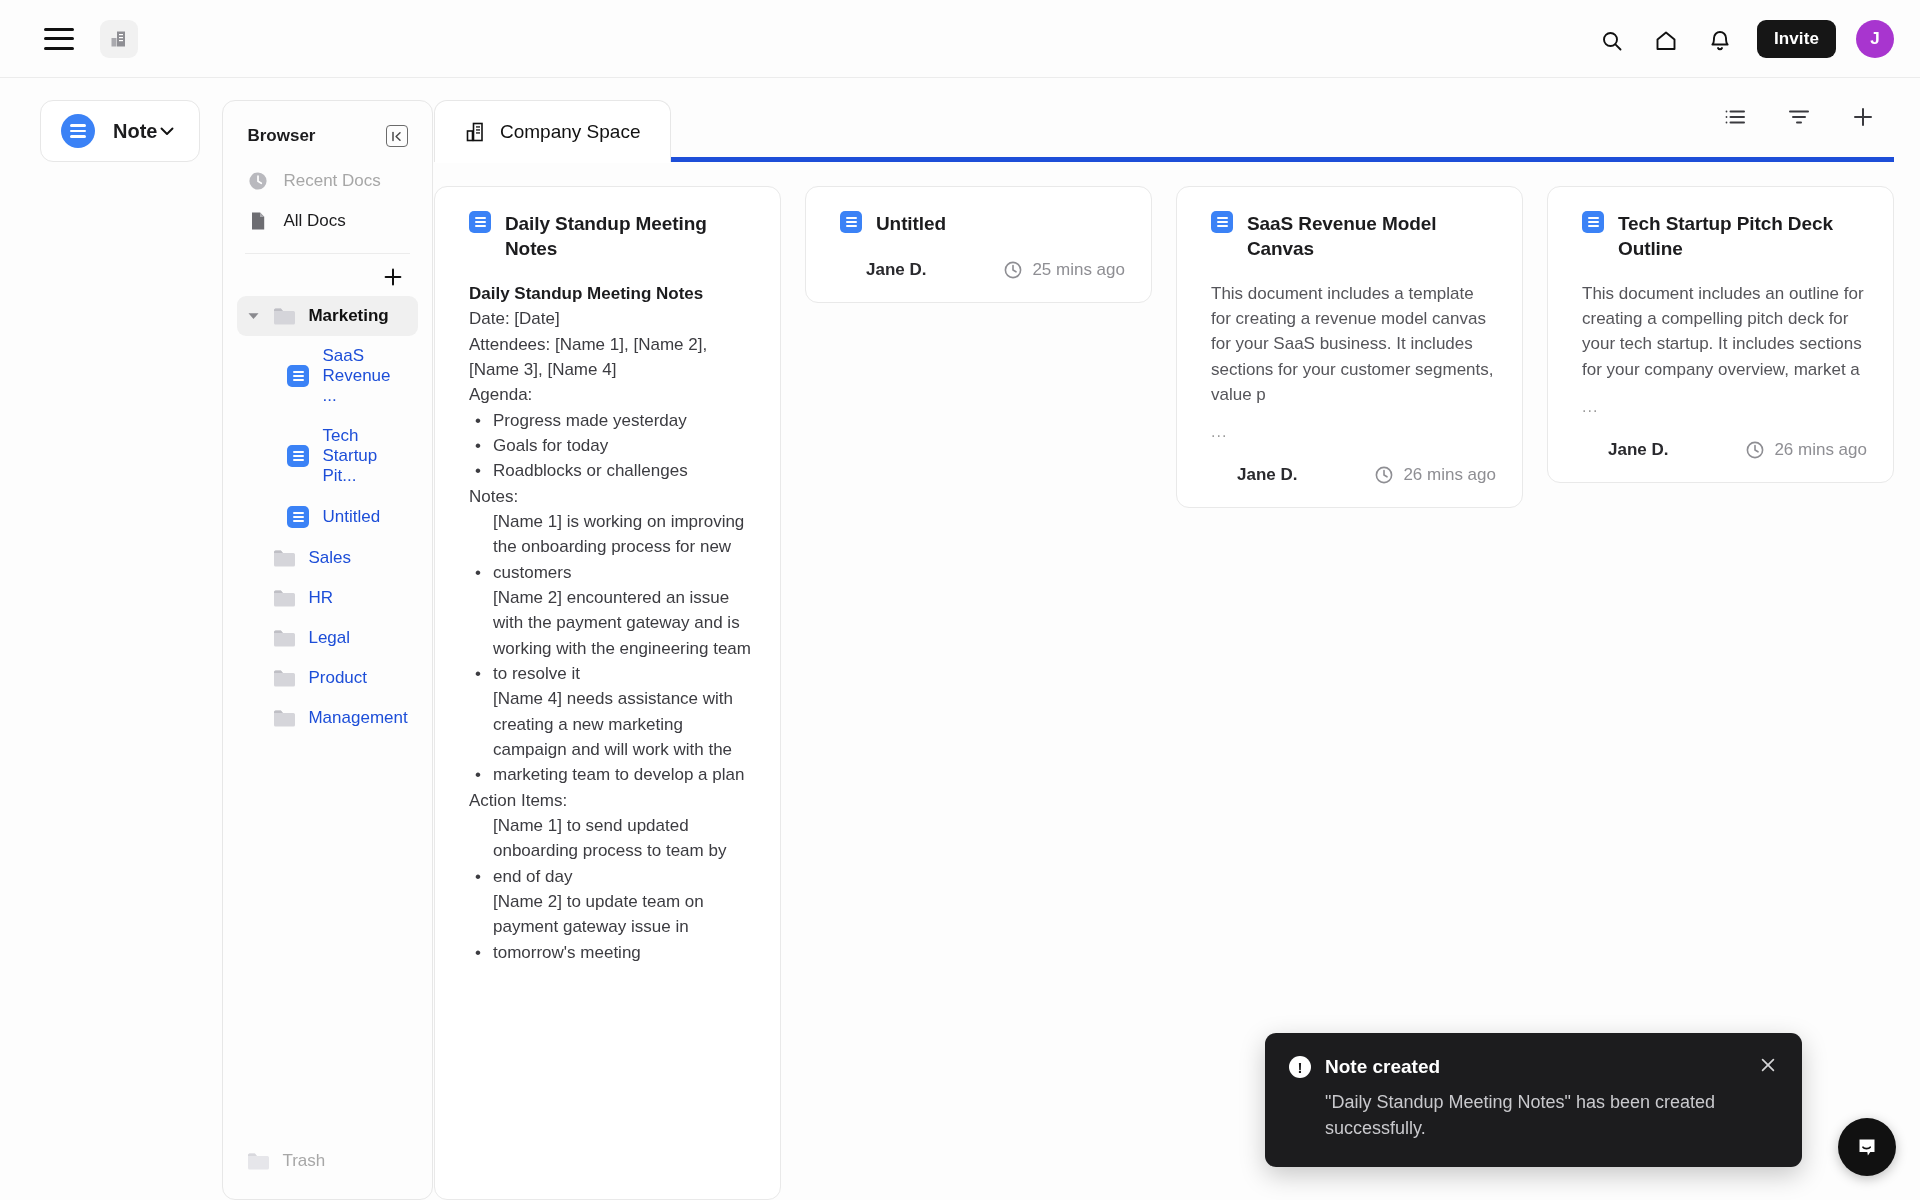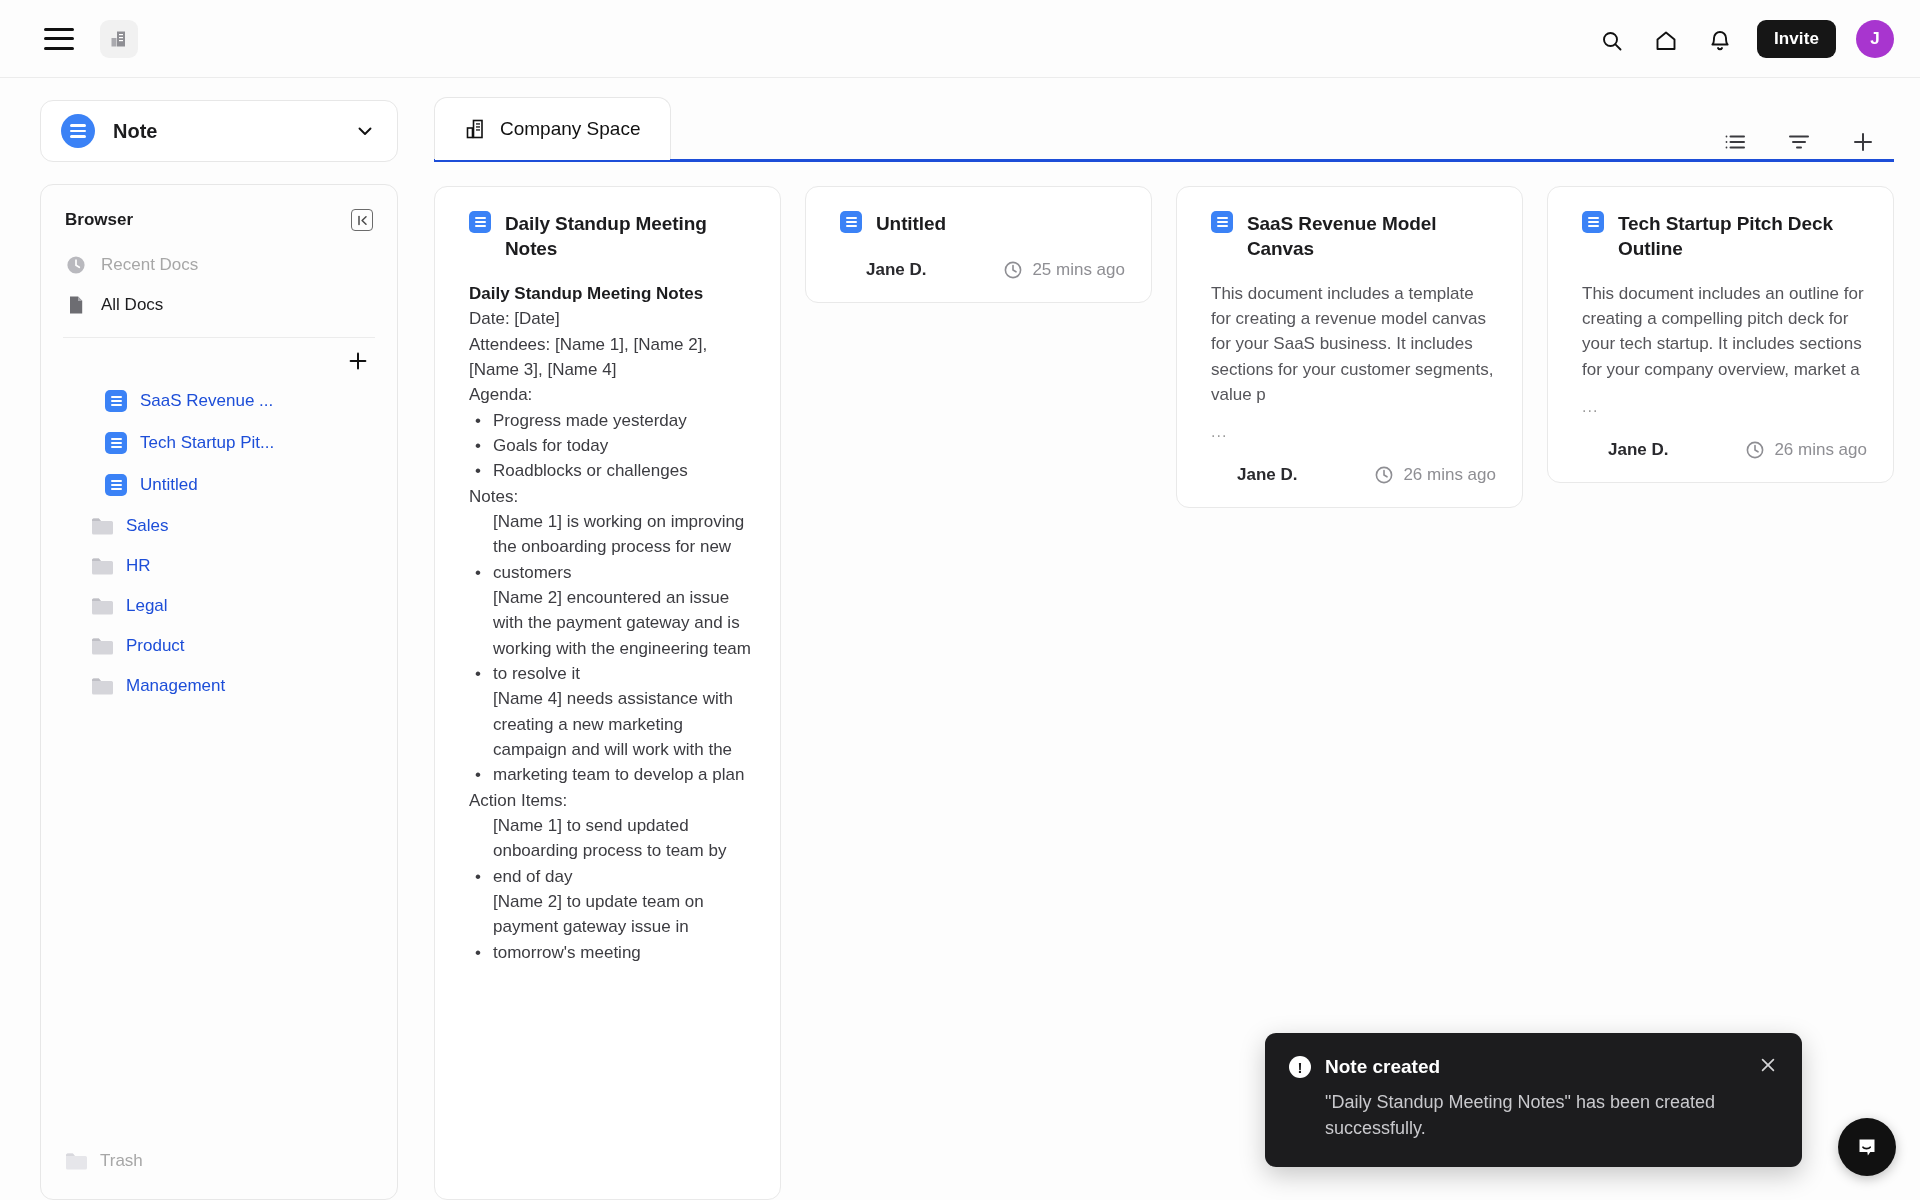"Note" .sidebar { flex-direction: column -> row }
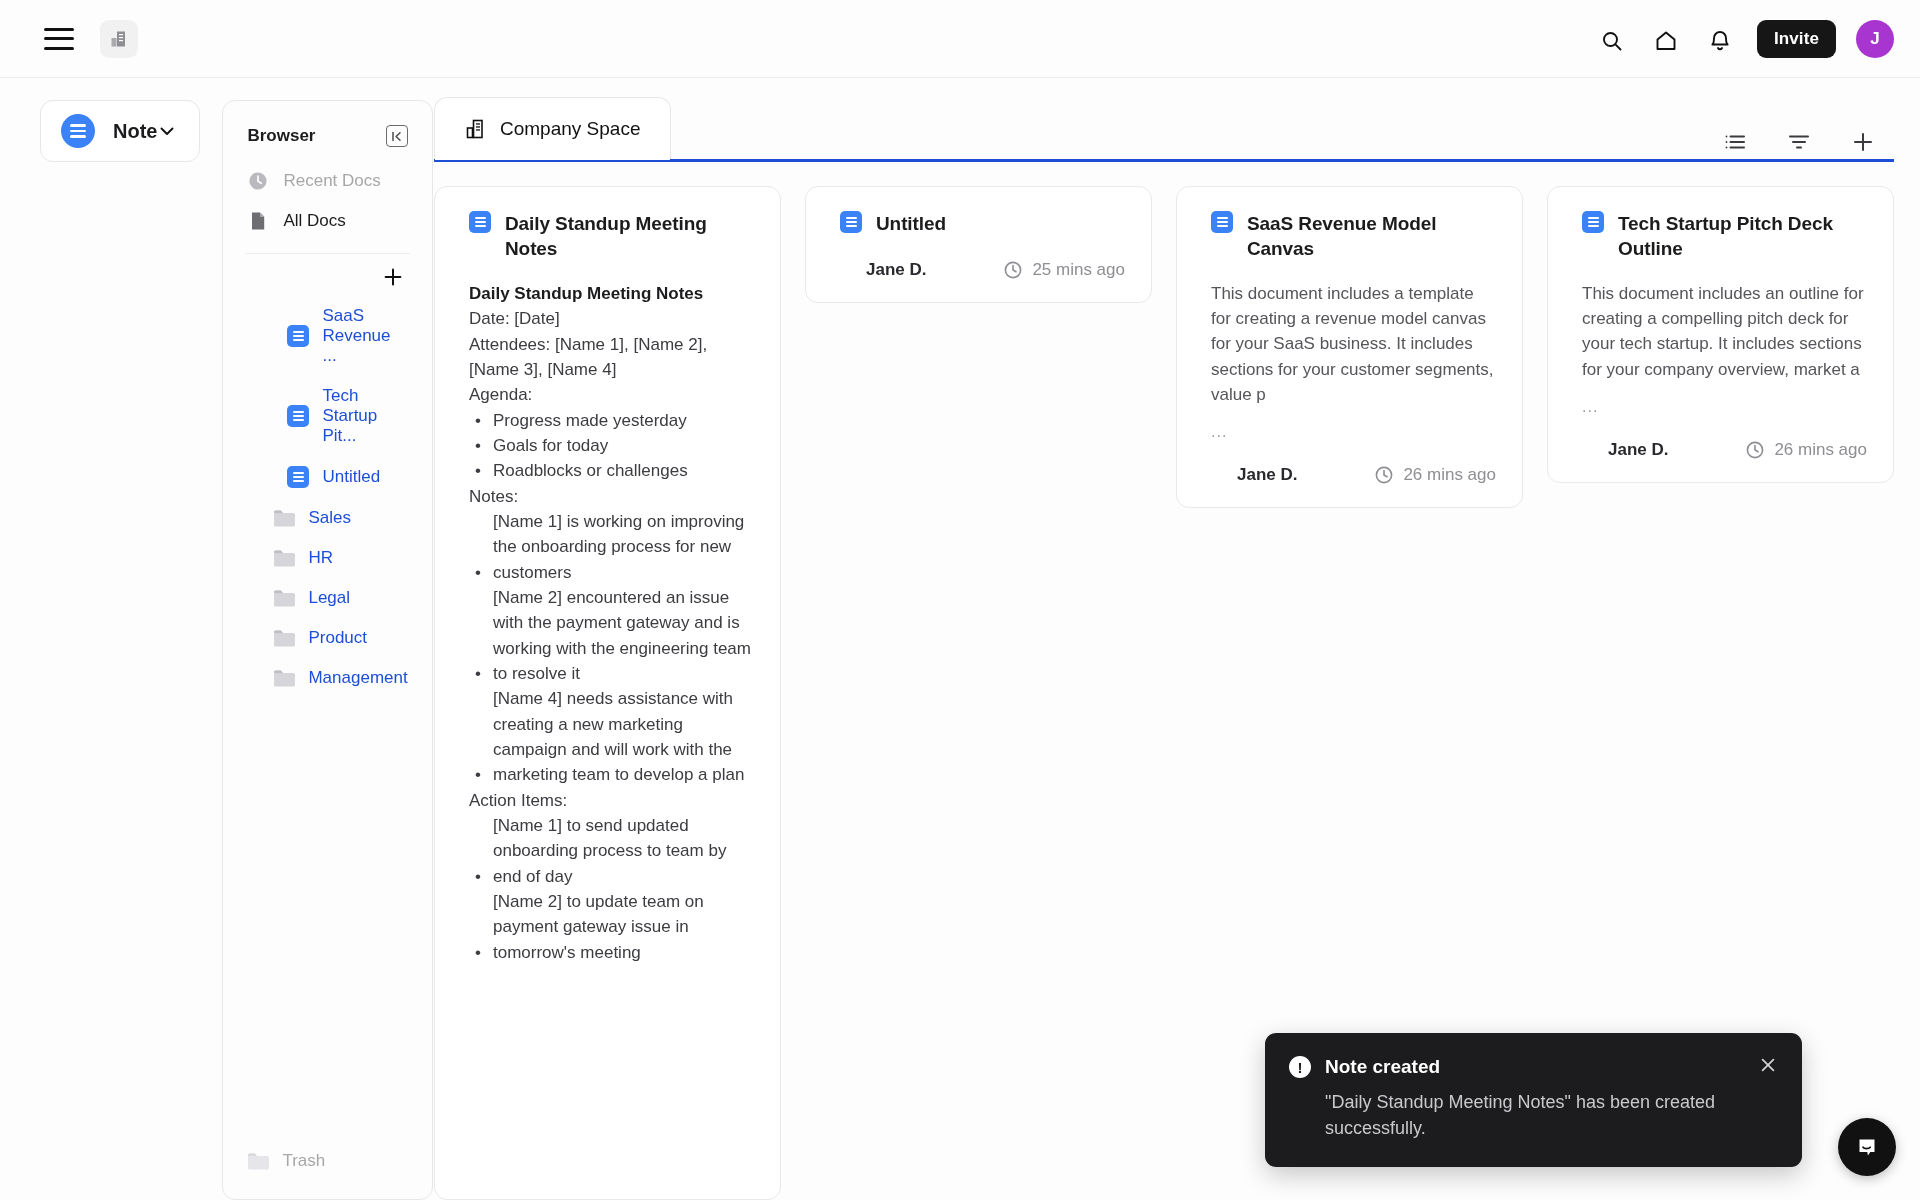"Company Space" .tabbar { align-items: flex-end -> flex-start; border-bottom: 3px solid #1d4ed8 -> 5px solid #1d4ed8 }
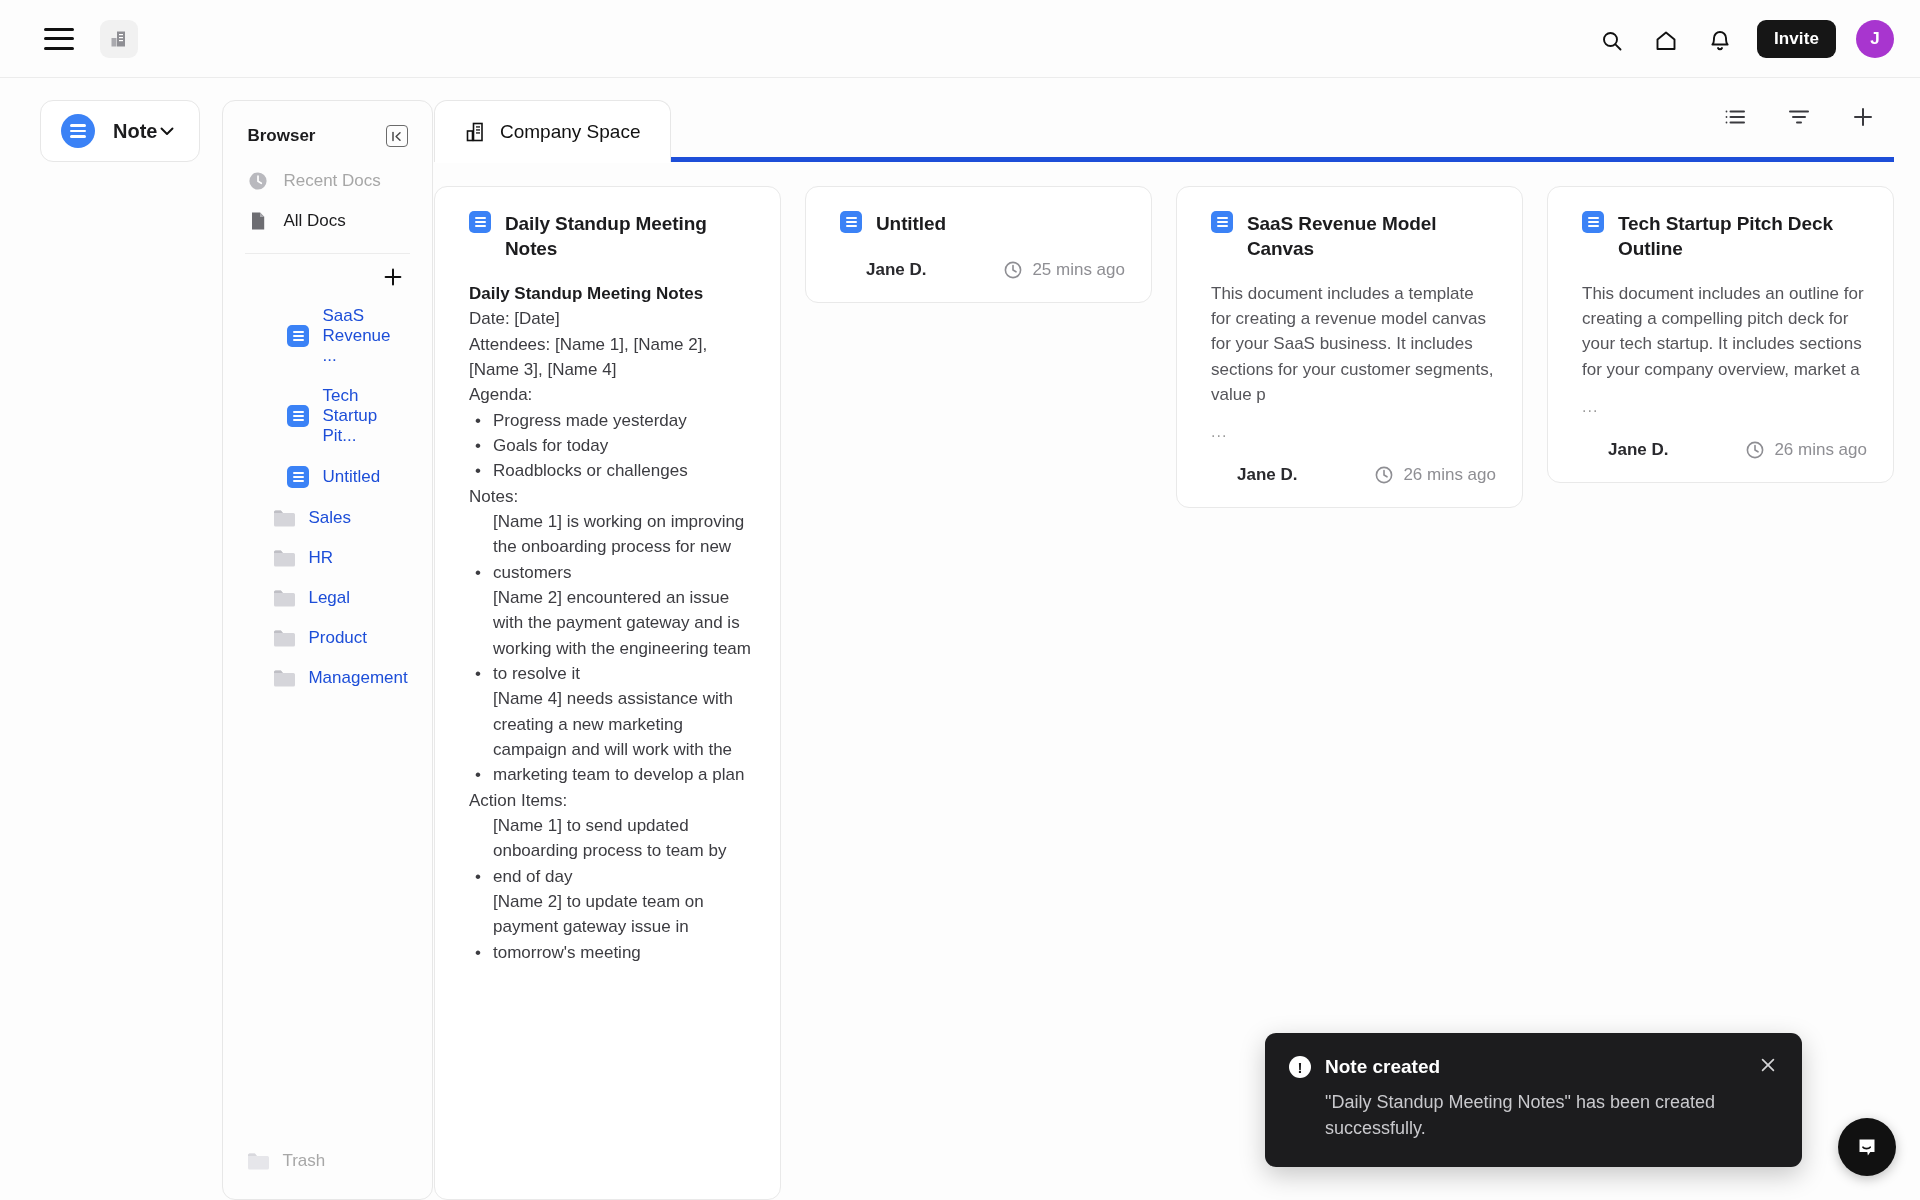"Marketing" div.tree-row { html: none -> <div> <span> <svg> <path></path> </svg> </span> <svg> <path></path> <path></path> </svg> <span>Marketing</span> </div> }
